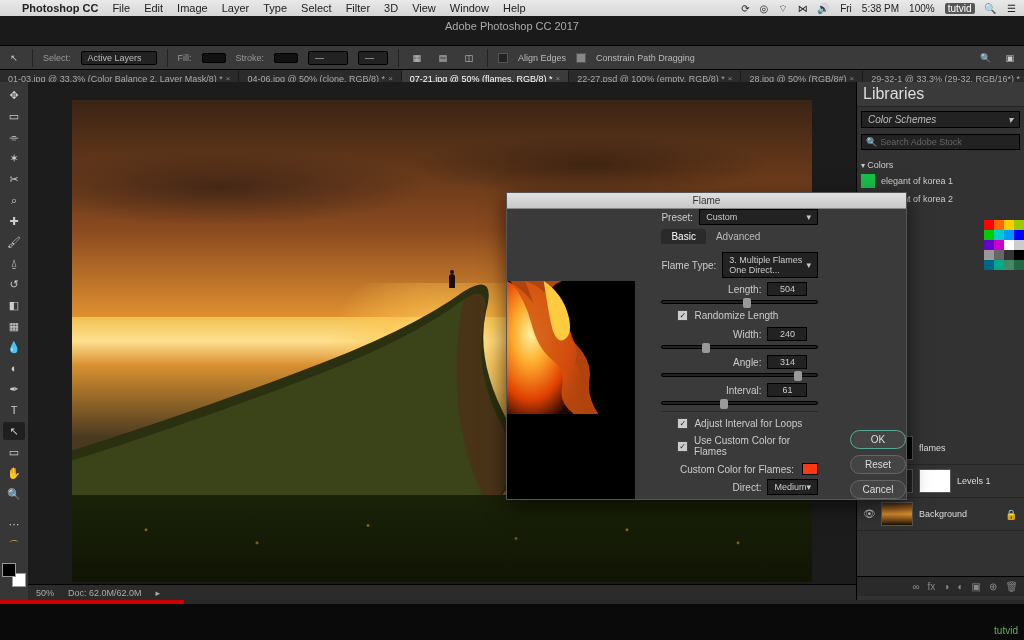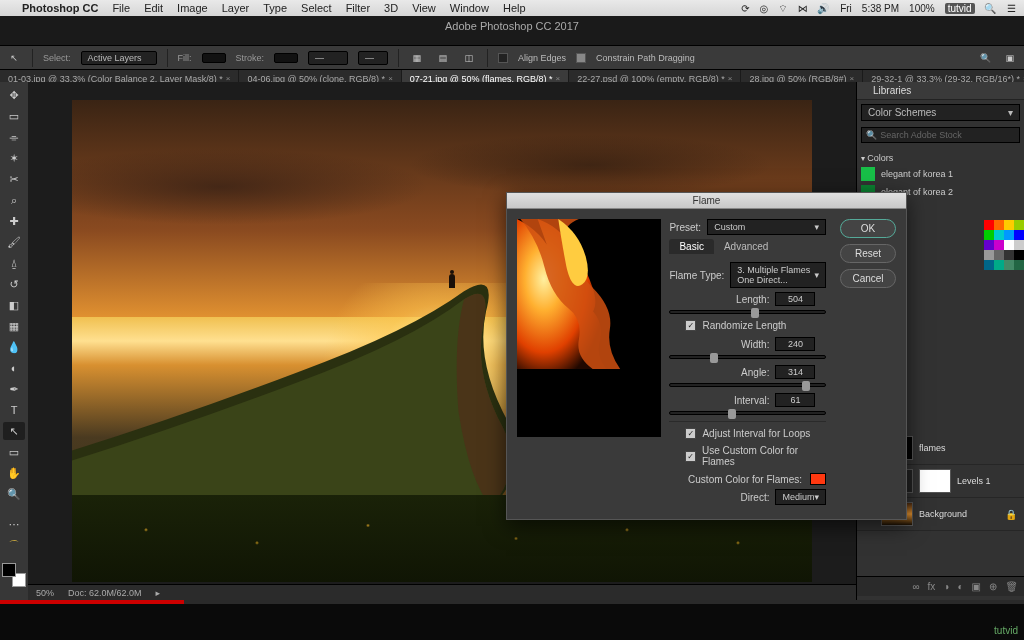"Libraries" .panel-head { font-size: 10px -> 16px; padding: 3px 16px -> 3px 6px }
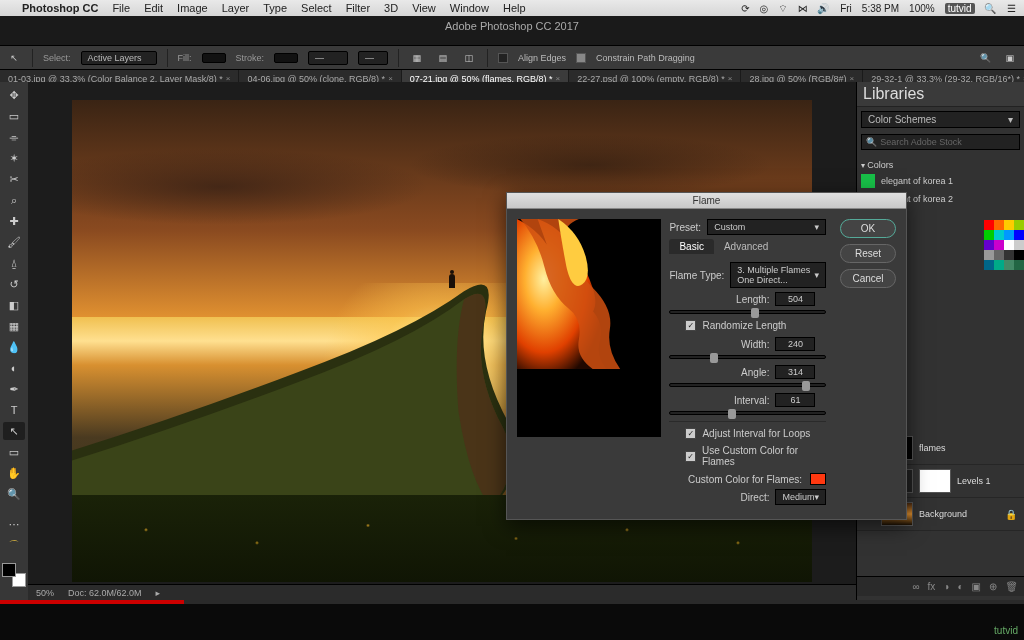"Color Schemes" .libsel .dd { font-style: none -> italic }
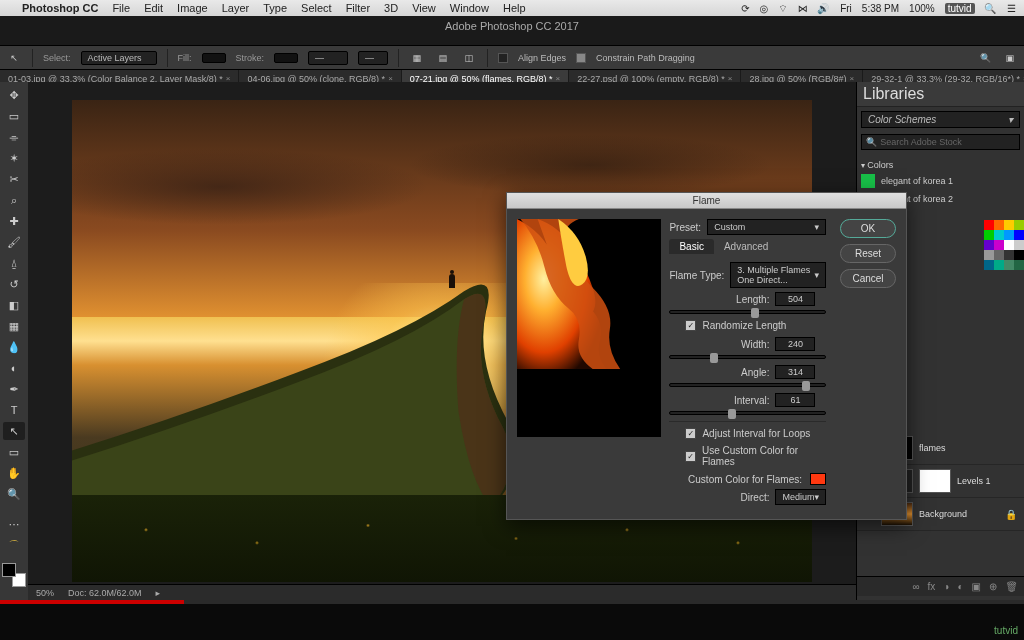"Preset:" .dialog .dlgbody { align-items: none -> flex-end; gap: 8px -> 26px; padding: 10px -> none }
